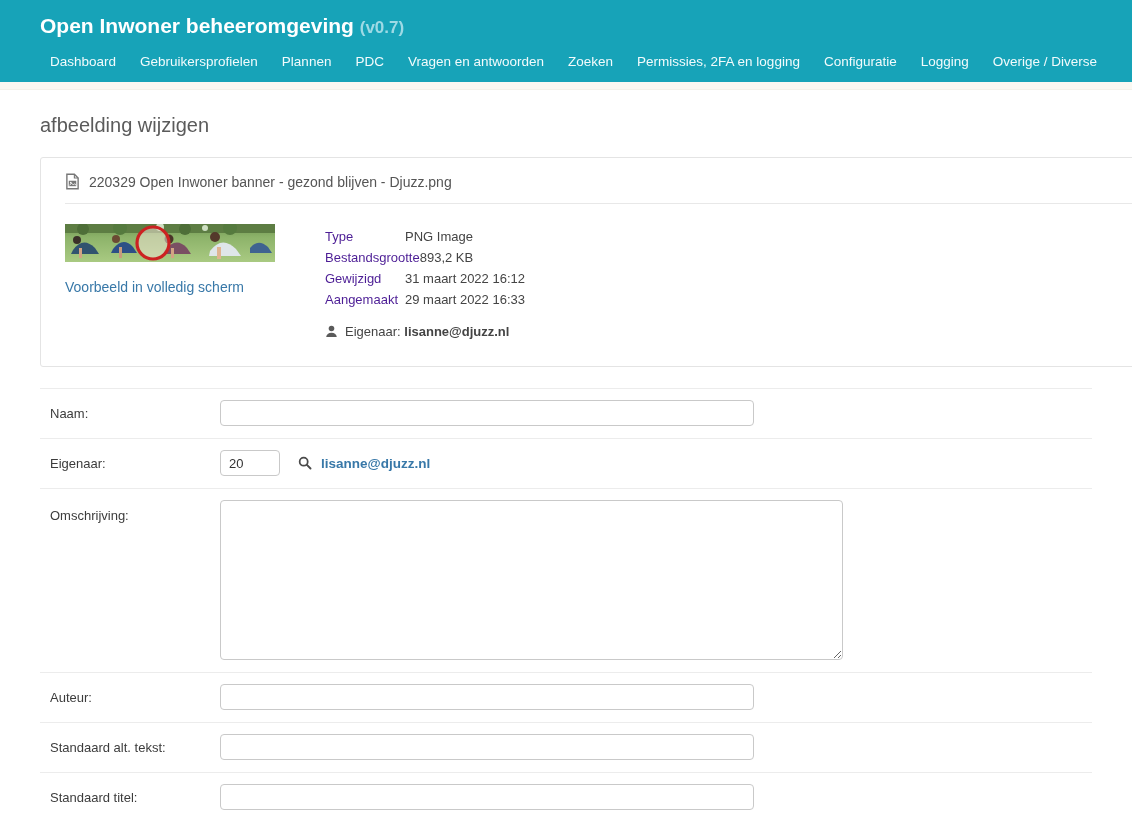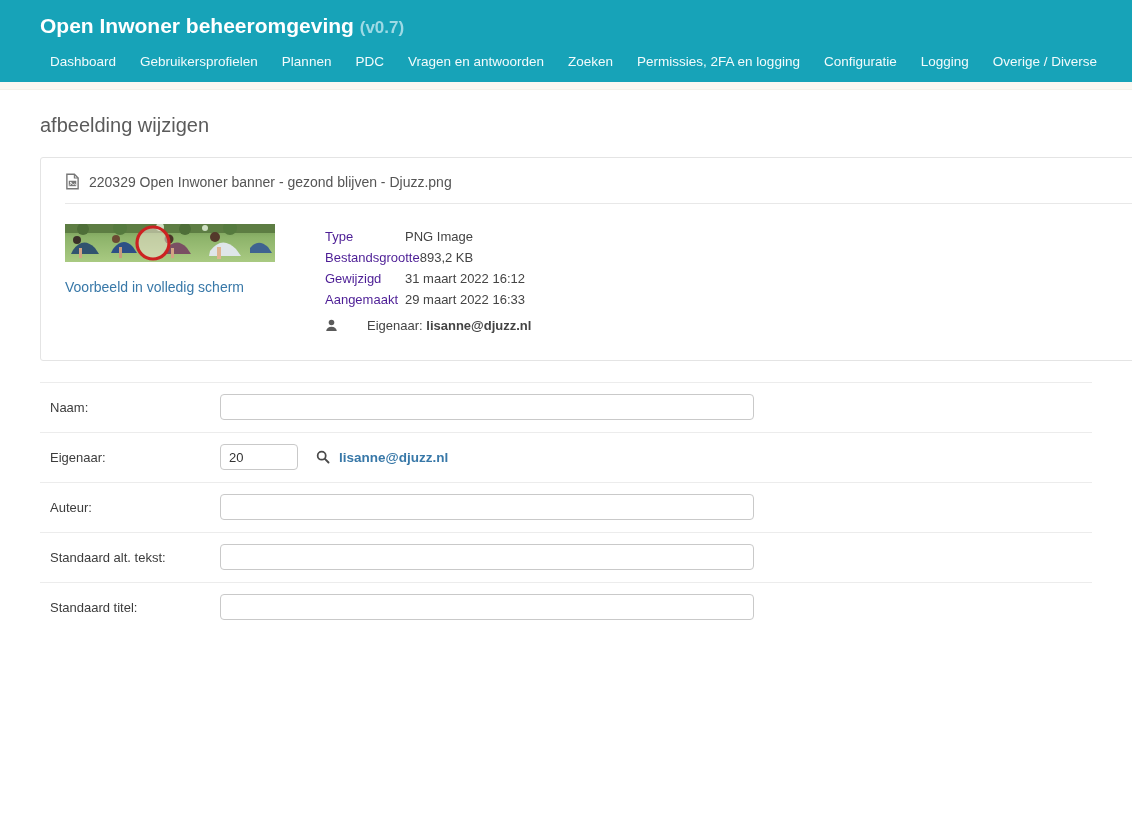"Eigenaar: lisanne@djuzz.nl" .owner-row { gap: 29px -> 7px; margin-top: 8px -> 14px }
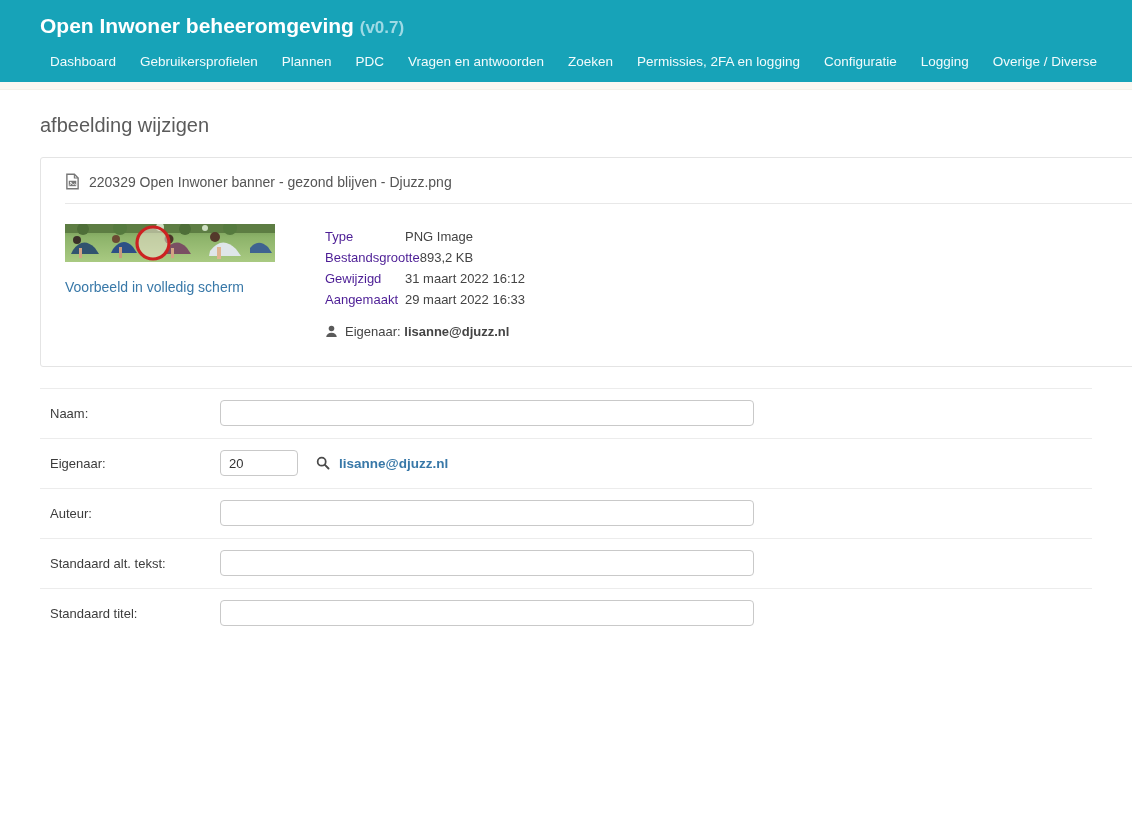"20" .text-input.small { width: 78px -> 60px }
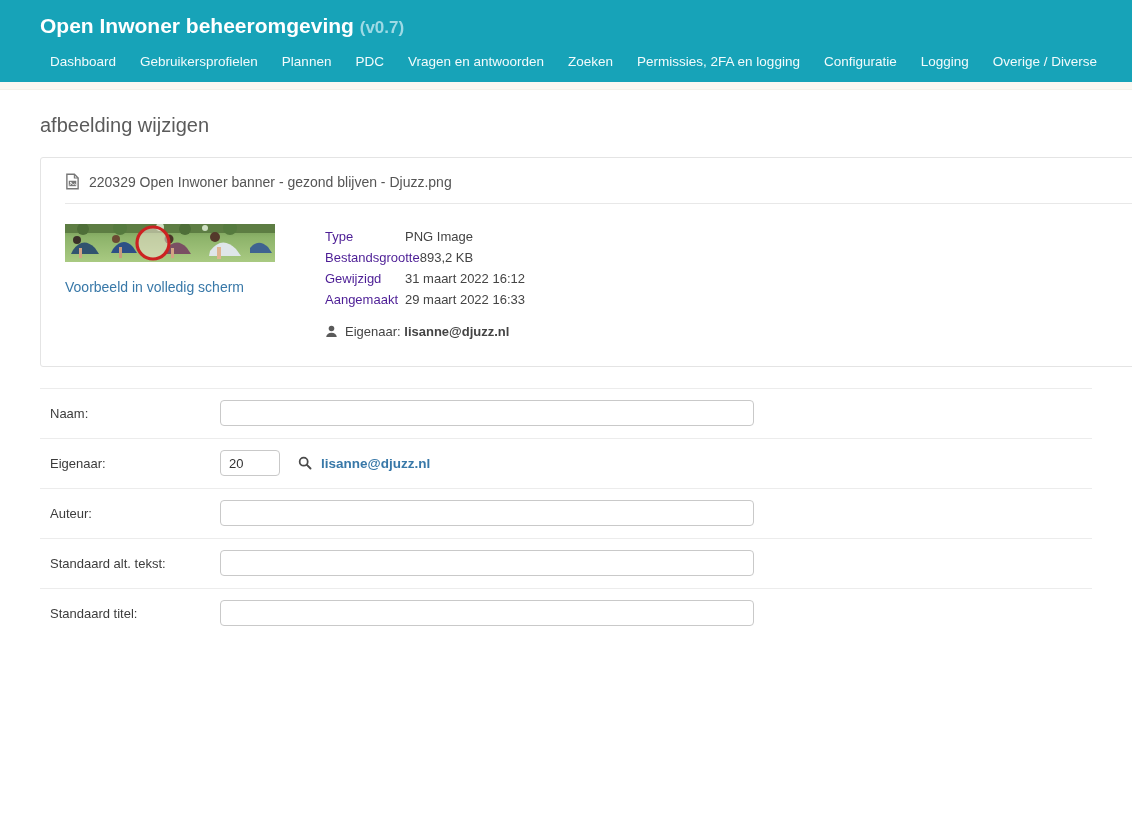"Omschrijving:" div.form-row { html: none -> <div> <label>Omschrijving:</label> <textarea></textarea> </div> }
